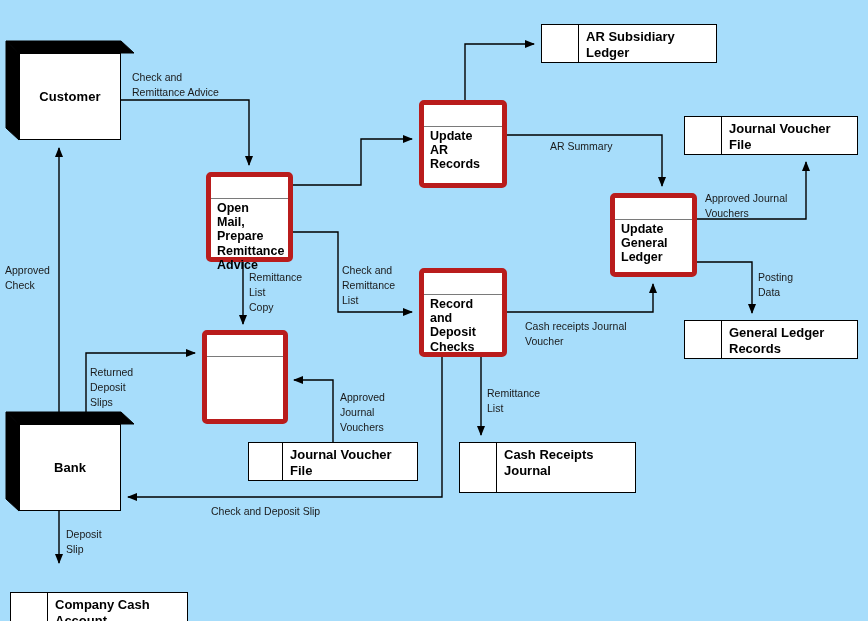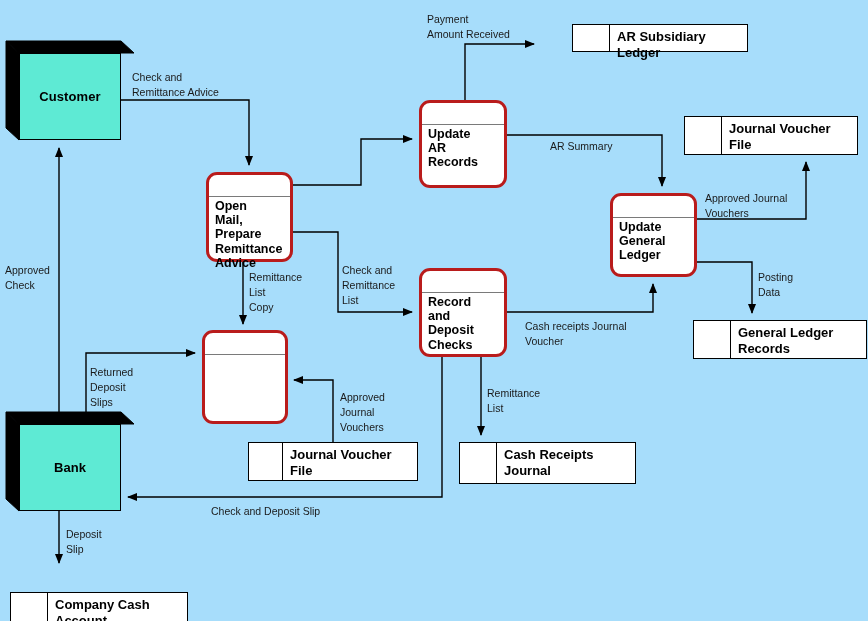"Payment" div.flabel { html: <div>Payment Amount Received</div> -> none }
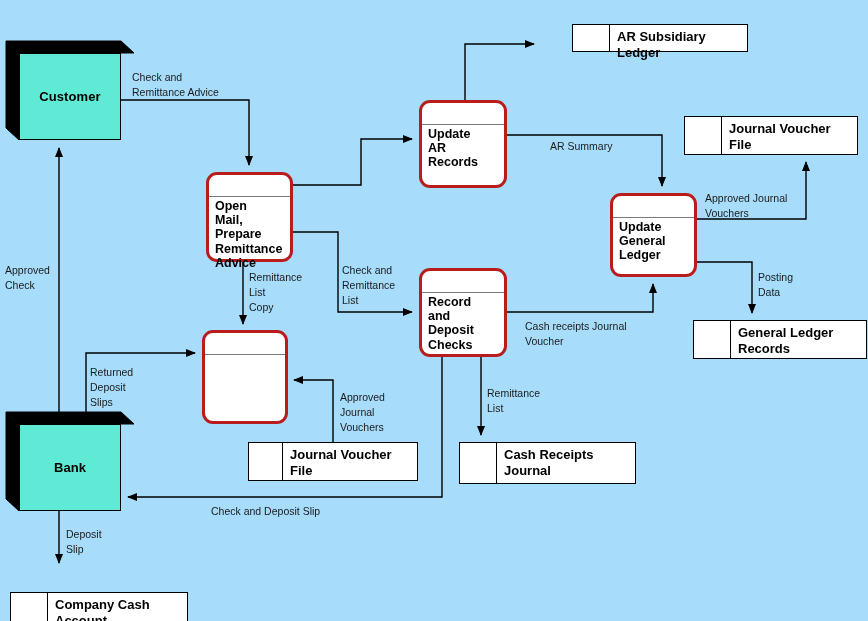"AR Subsidiary" div.store { height: 28px -> 39px; margin-left: 31px -> none }
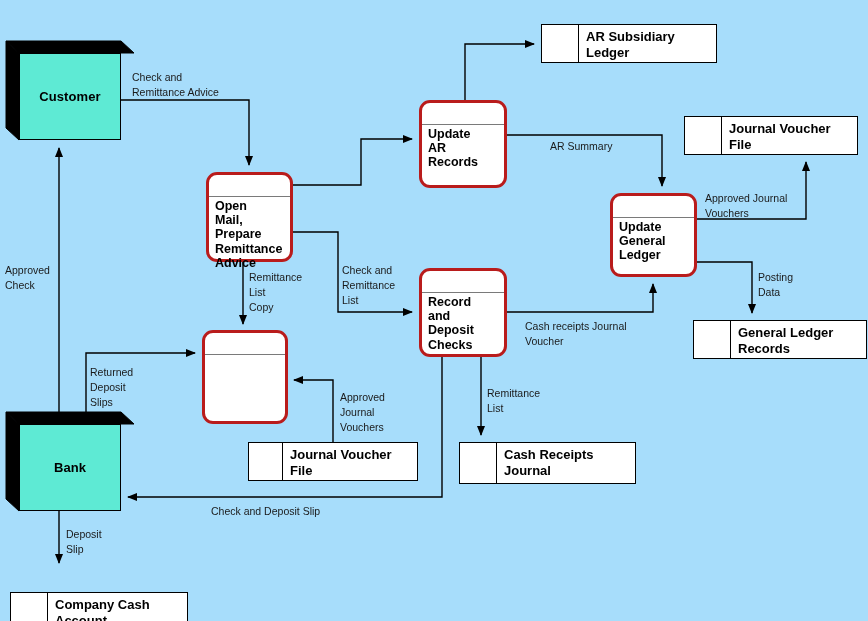"Customer" .entity .face { background: #5eead4 -> #ffffff }
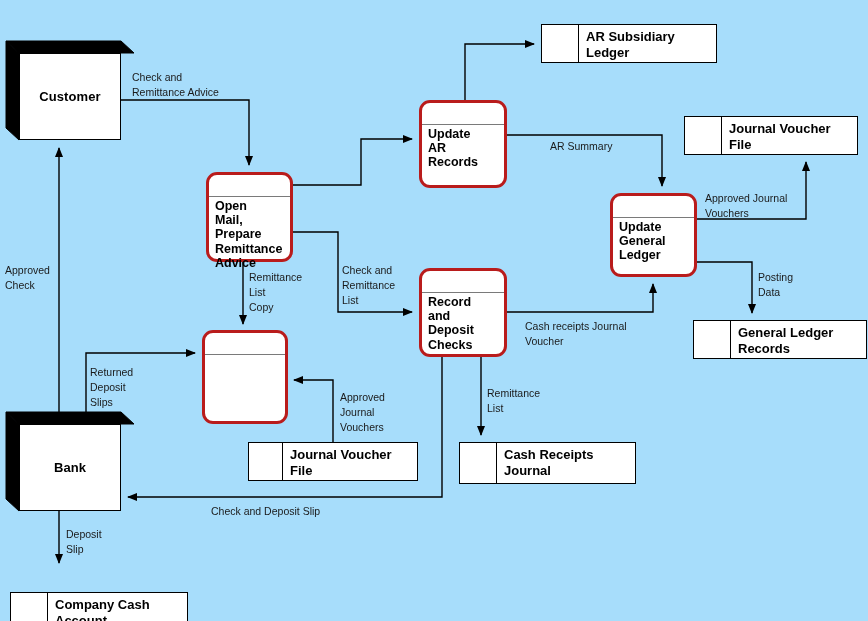"Update" .process { border: 3px solid #b91c1c -> 5px solid #b91c1c; border-radius: 11px -> 5px }
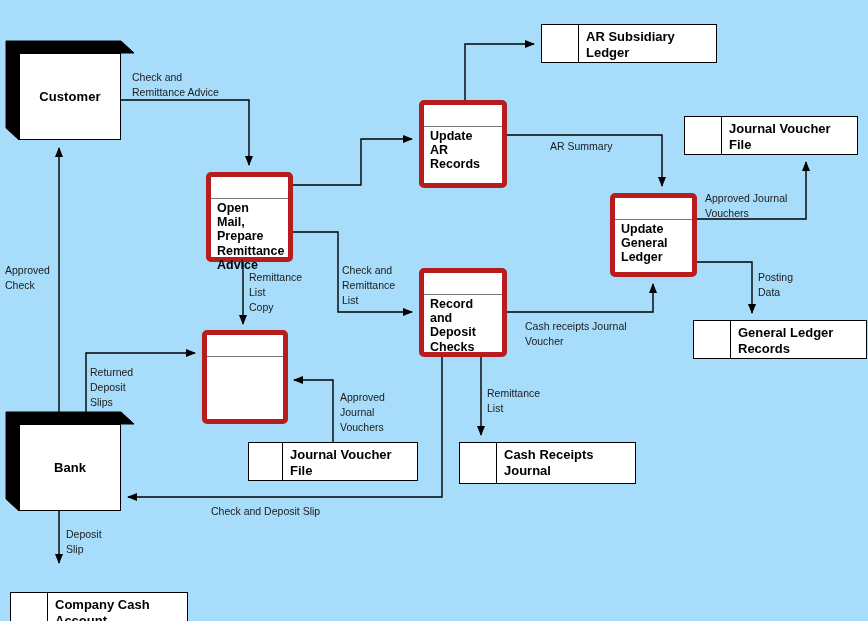"General Ledger" div.store { margin-left: 9px -> none }
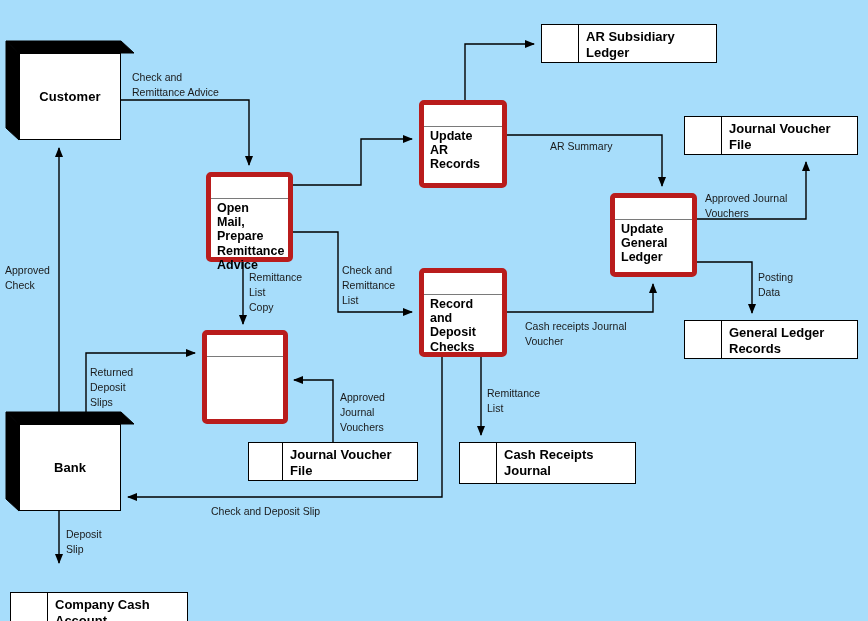"Cash Receipts" div.store { height: 42px -> 51px }
